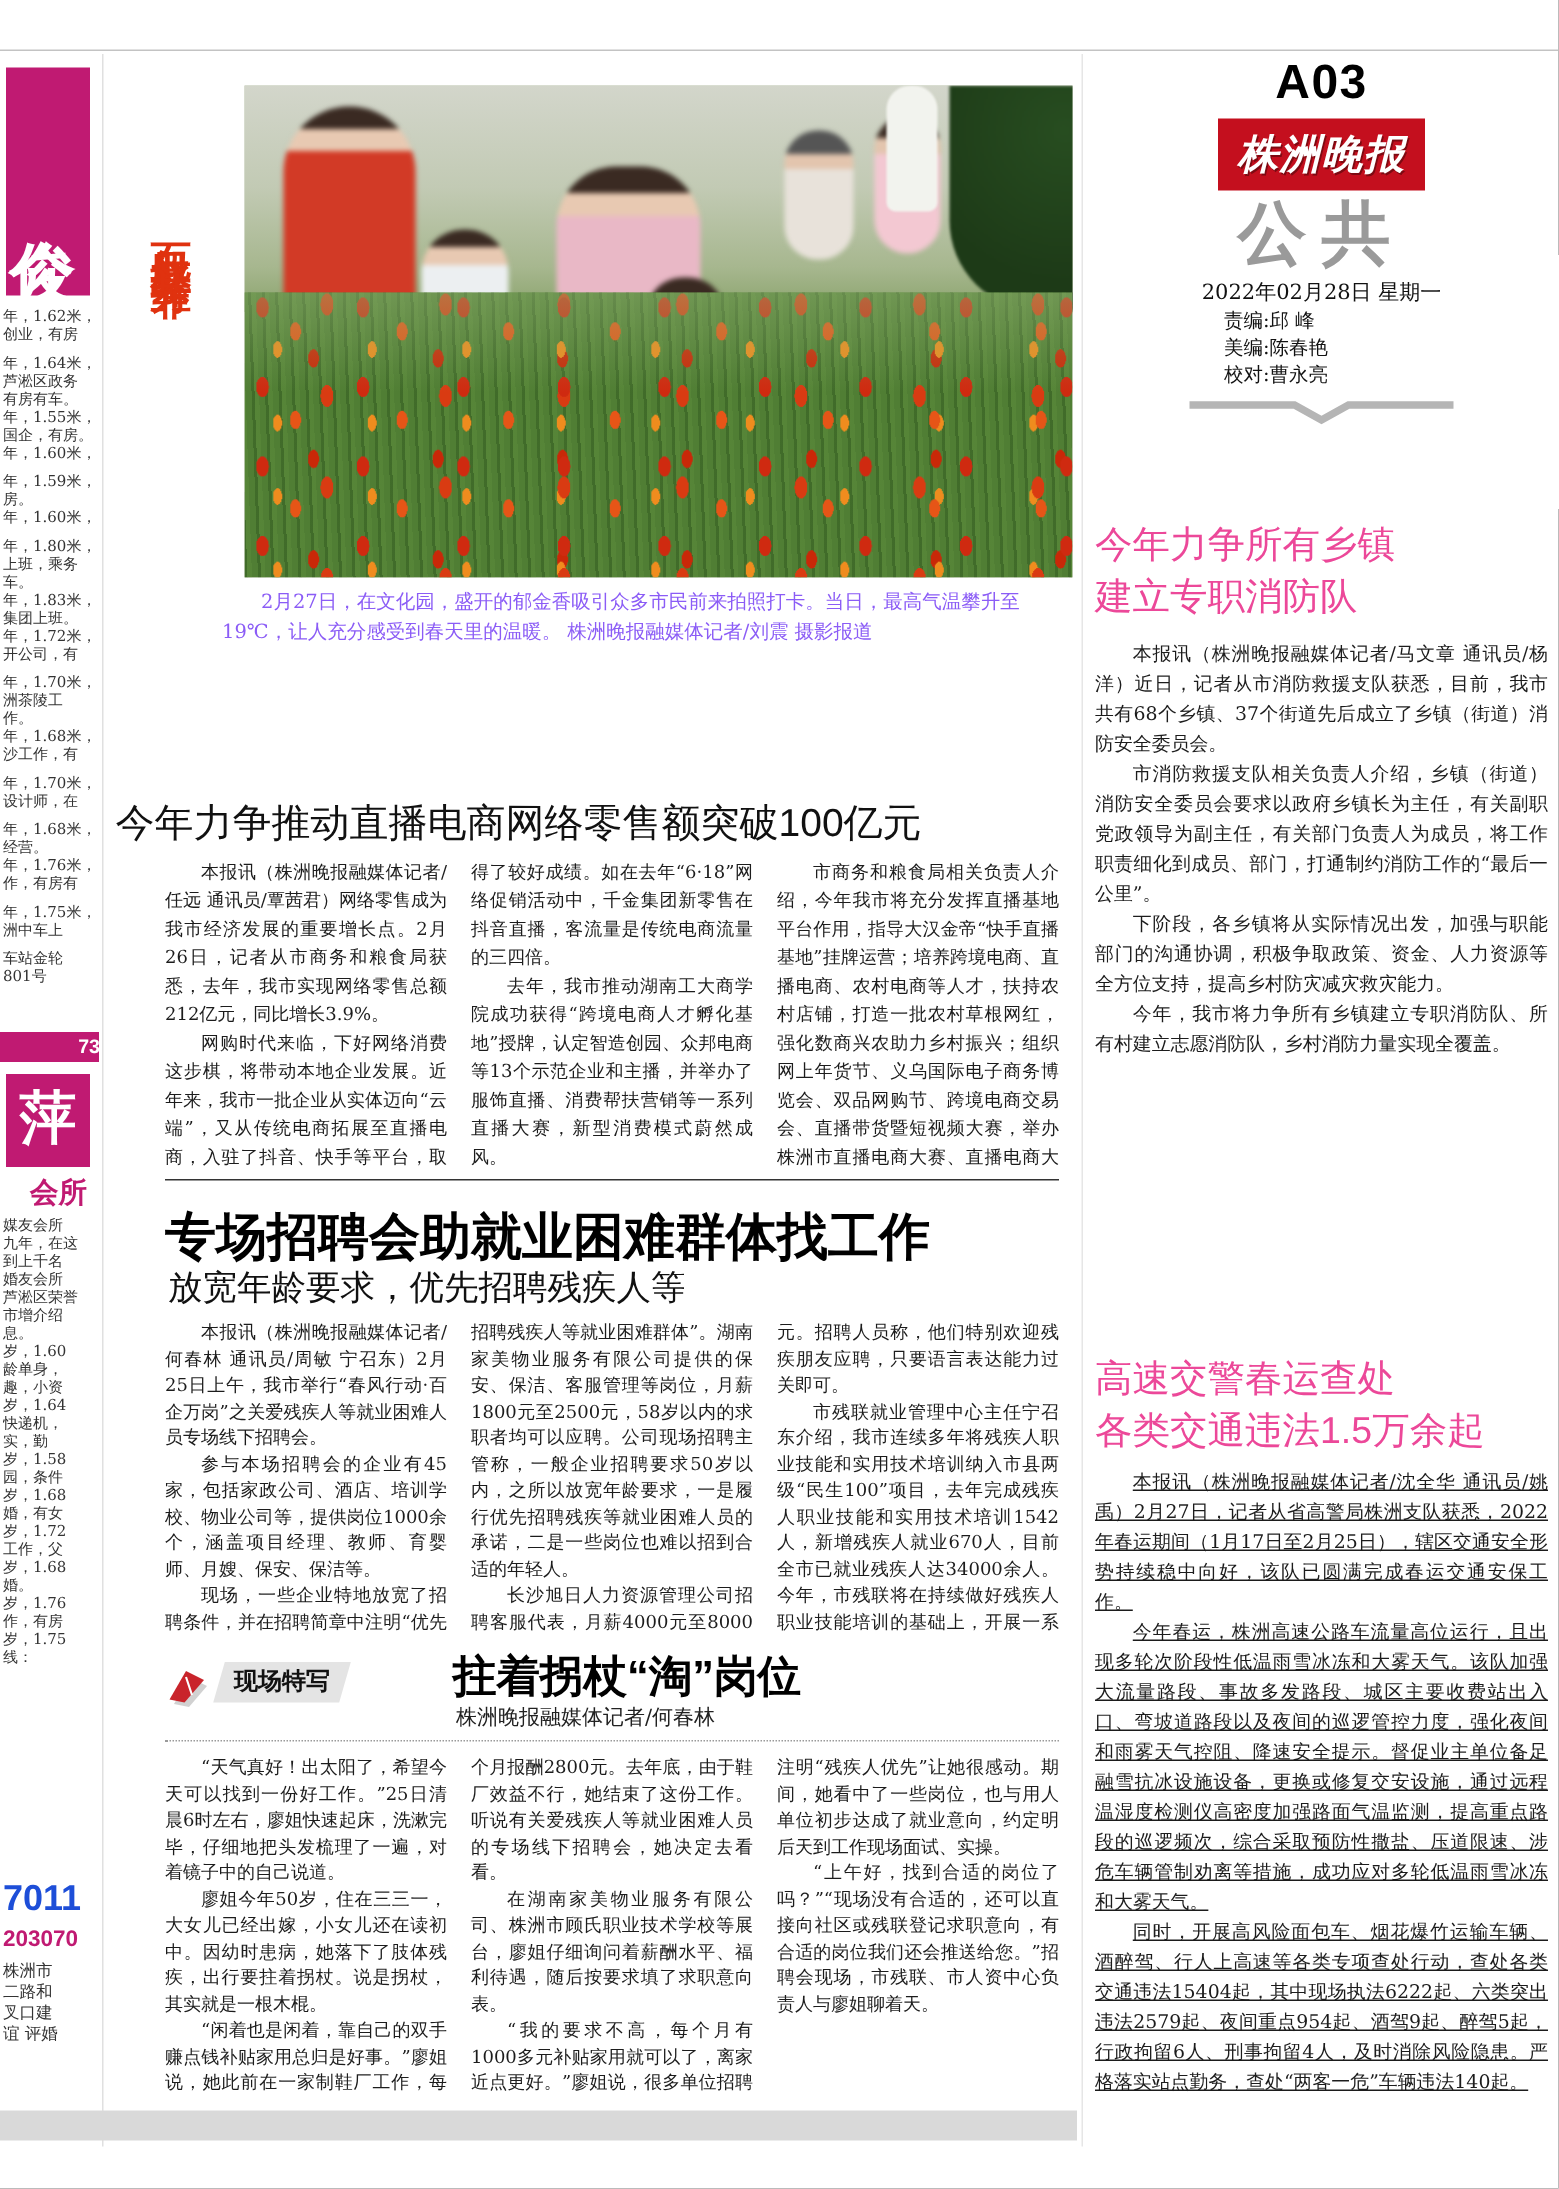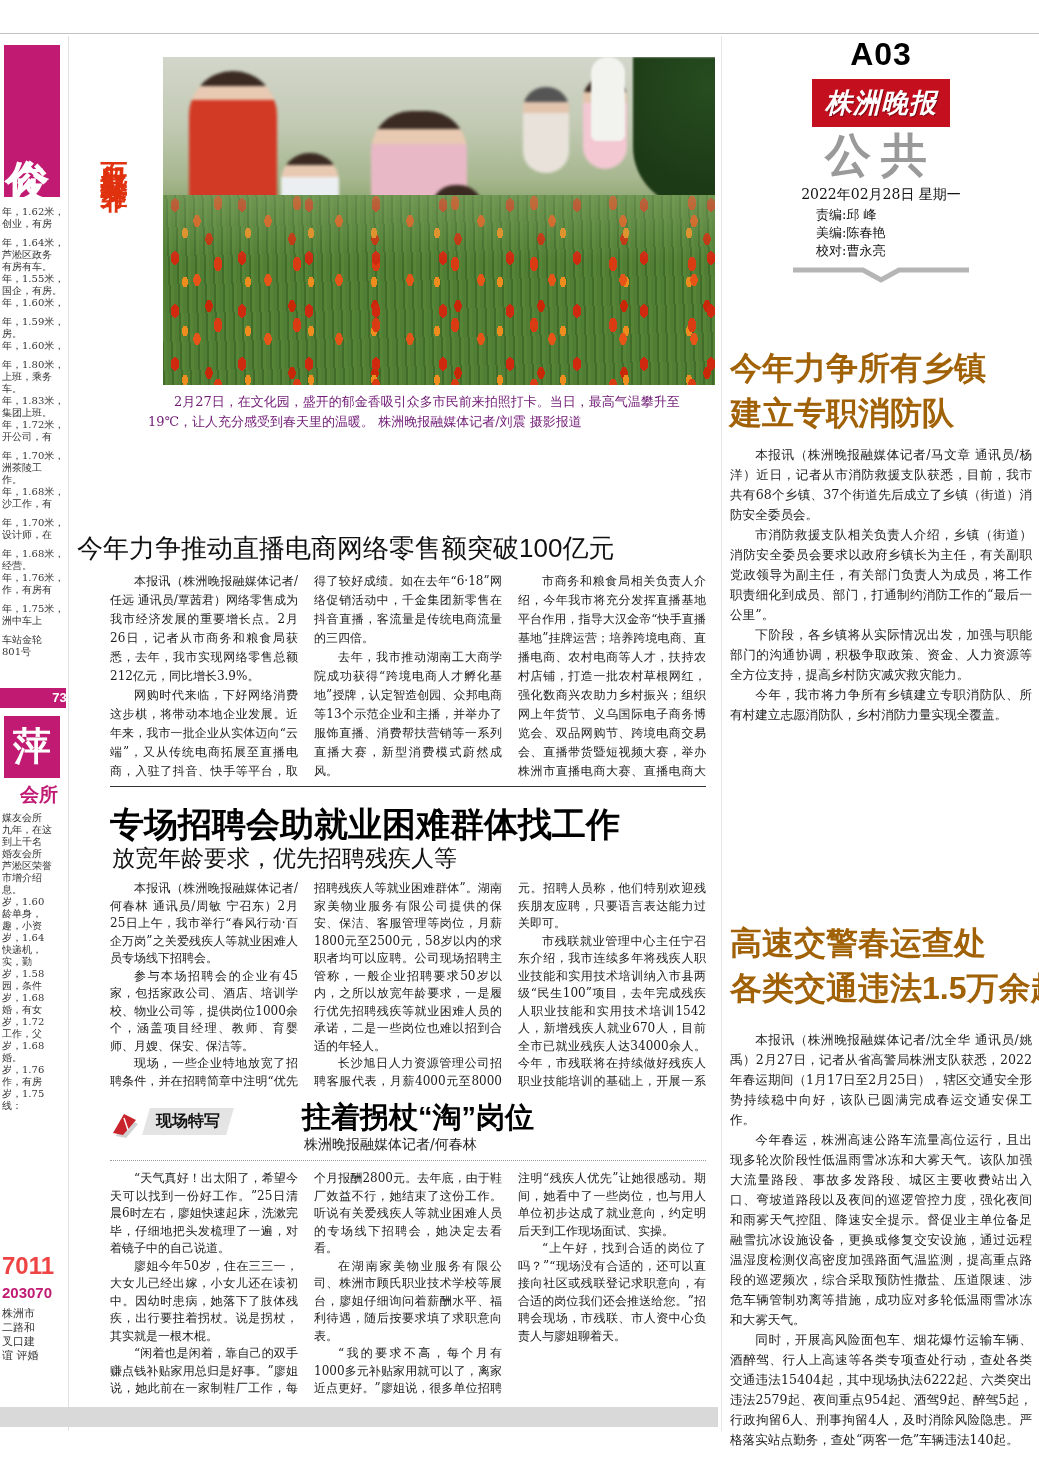"今年力争所有乡镇" .r-headline { color: #a16207 -> #ec4899; font-size: 32px -> 25px; font-weight: 700 -> 400 }
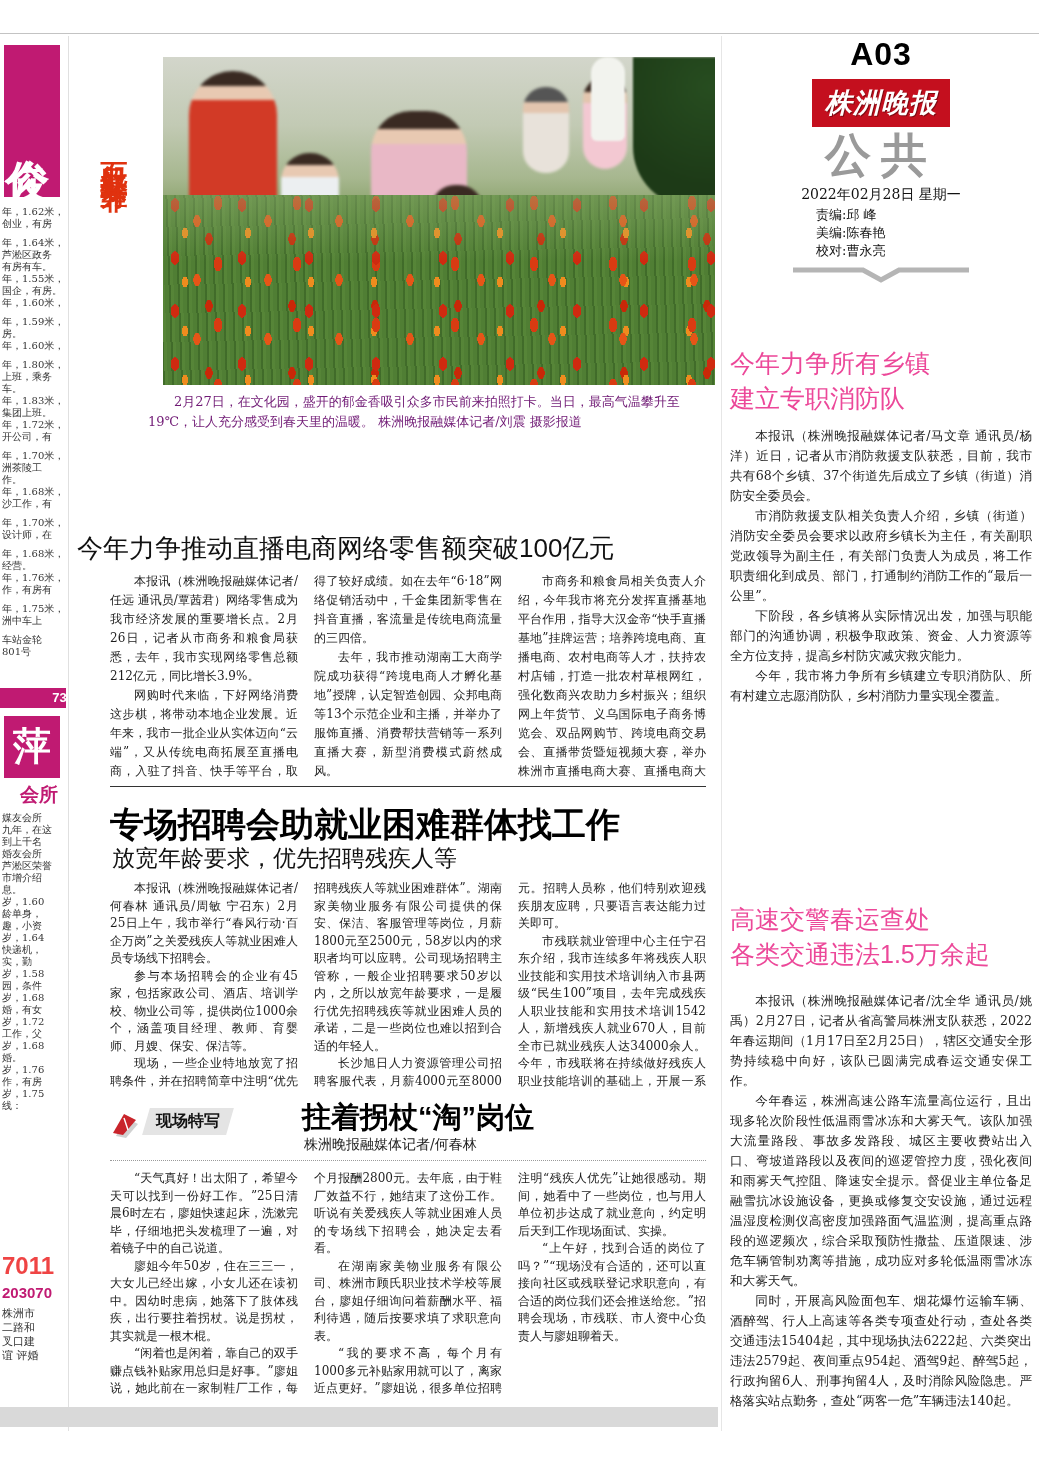"2月27日，在文化园，盛开的郁金香吸引众多市民前来拍照打卡。当日，最高气温攀升至" .photo-caption { color: #701a75 -> #8b5cf6 }
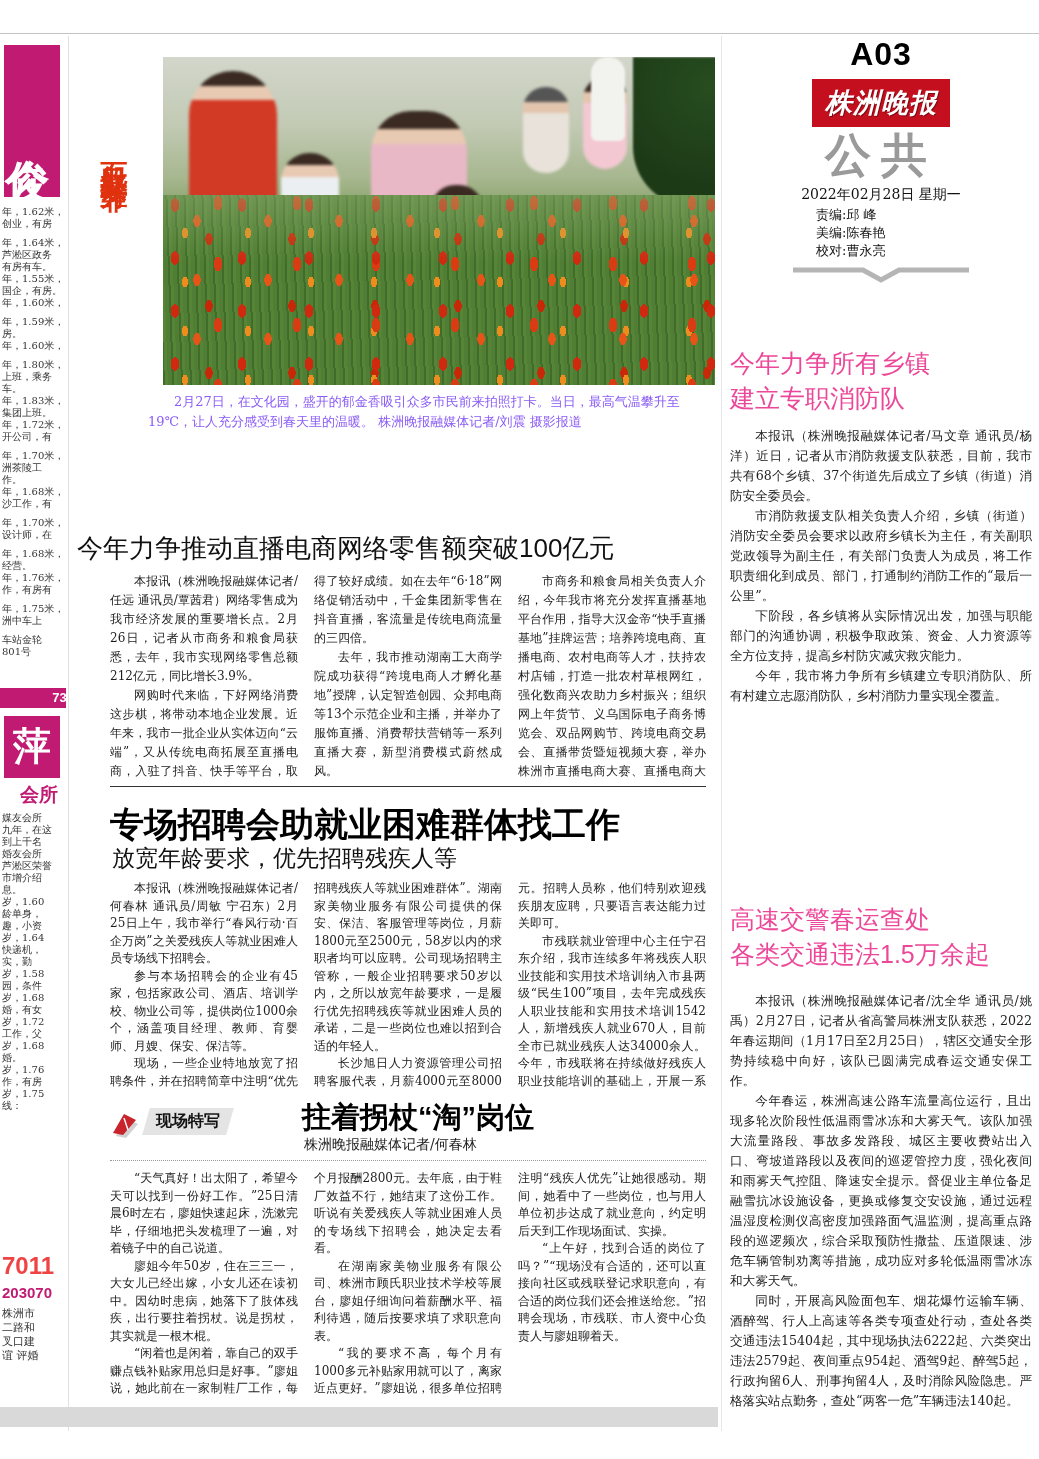"本报讯（株洲晚报融媒体记者/沈全华" .rb2 { margin-top: 19px -> 6px; text-decoration: none -> underline }
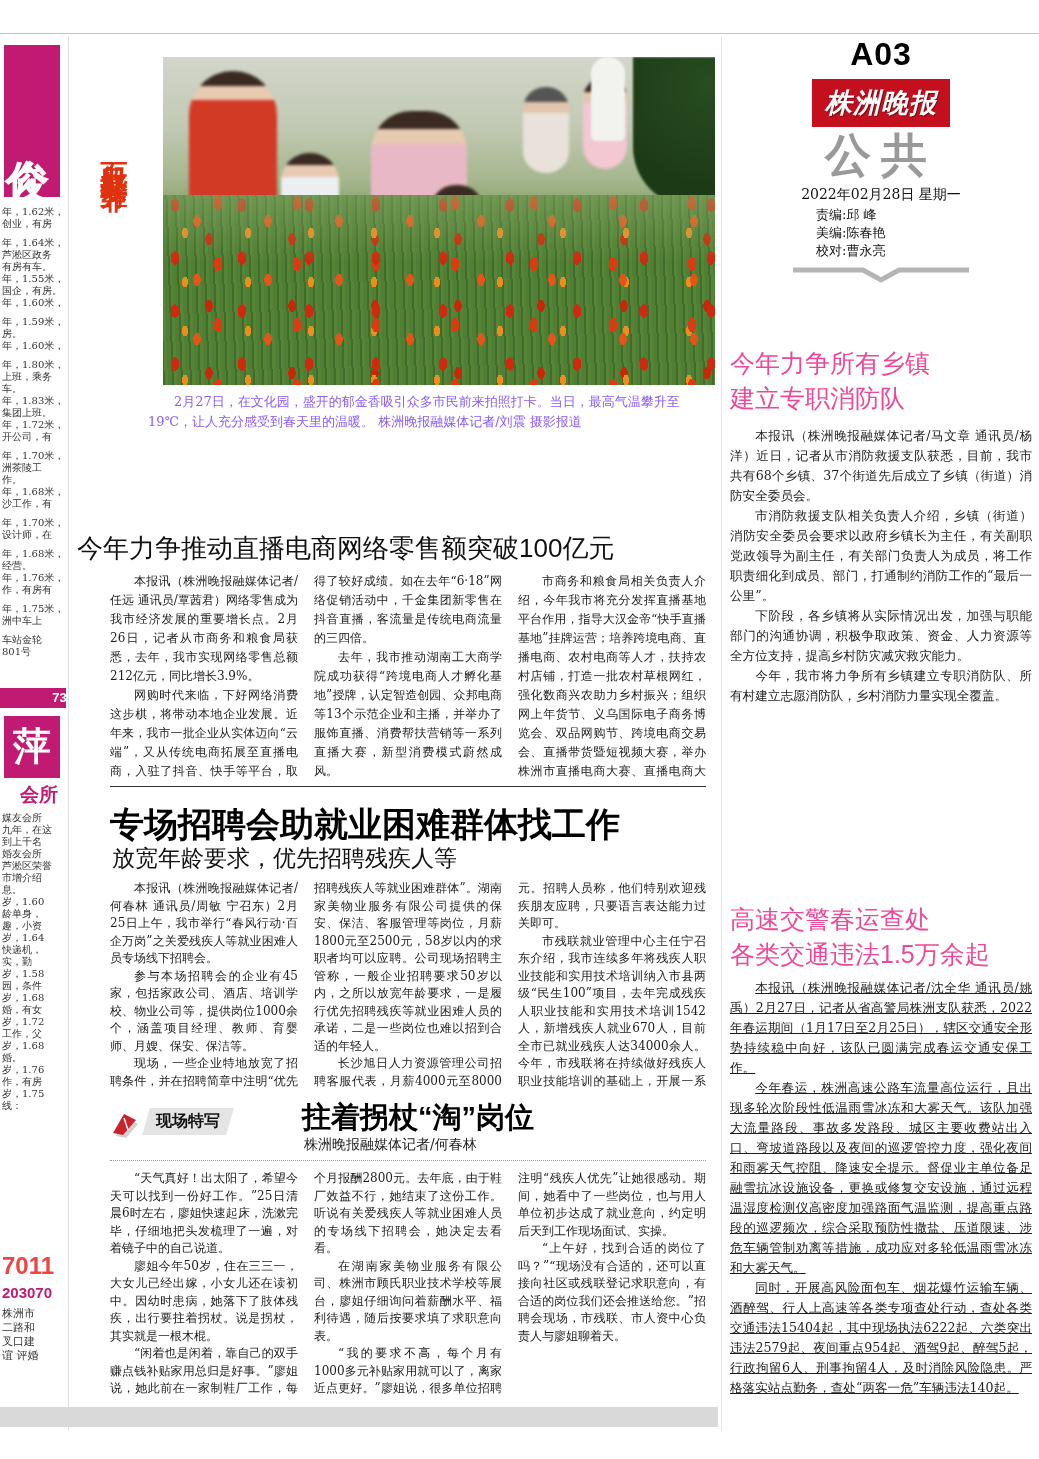"7011" .phone2 { color: #ef4444 -> #1d4ed8 }
